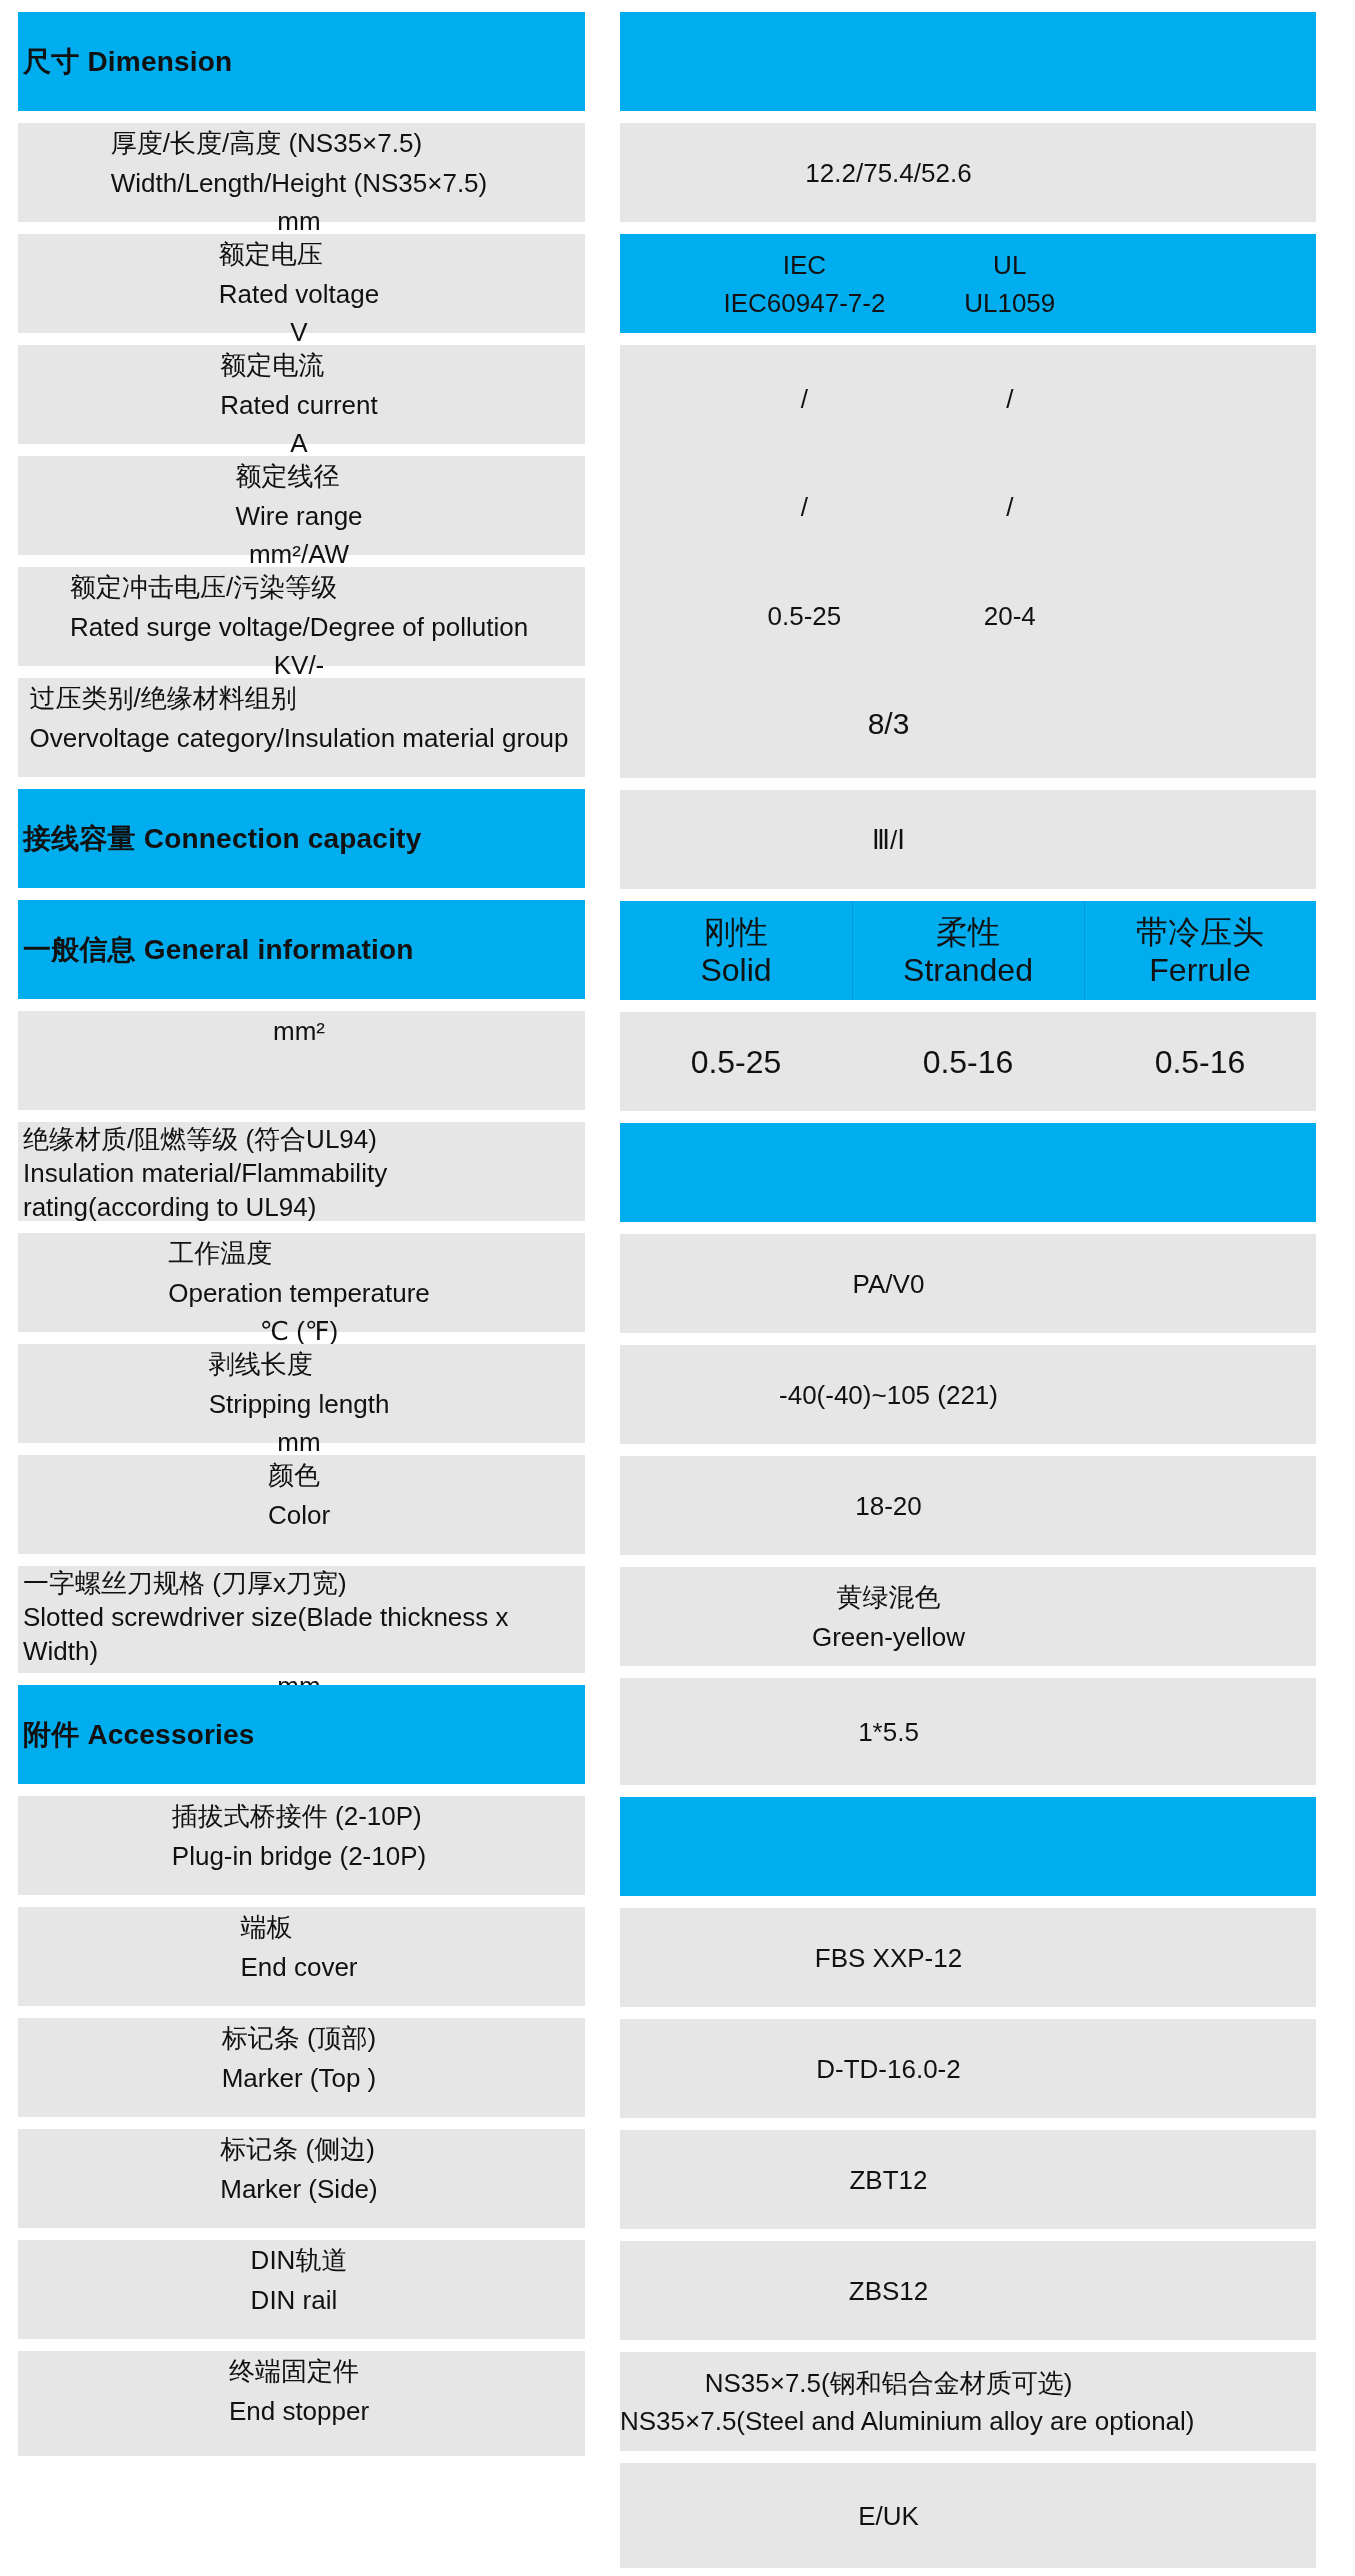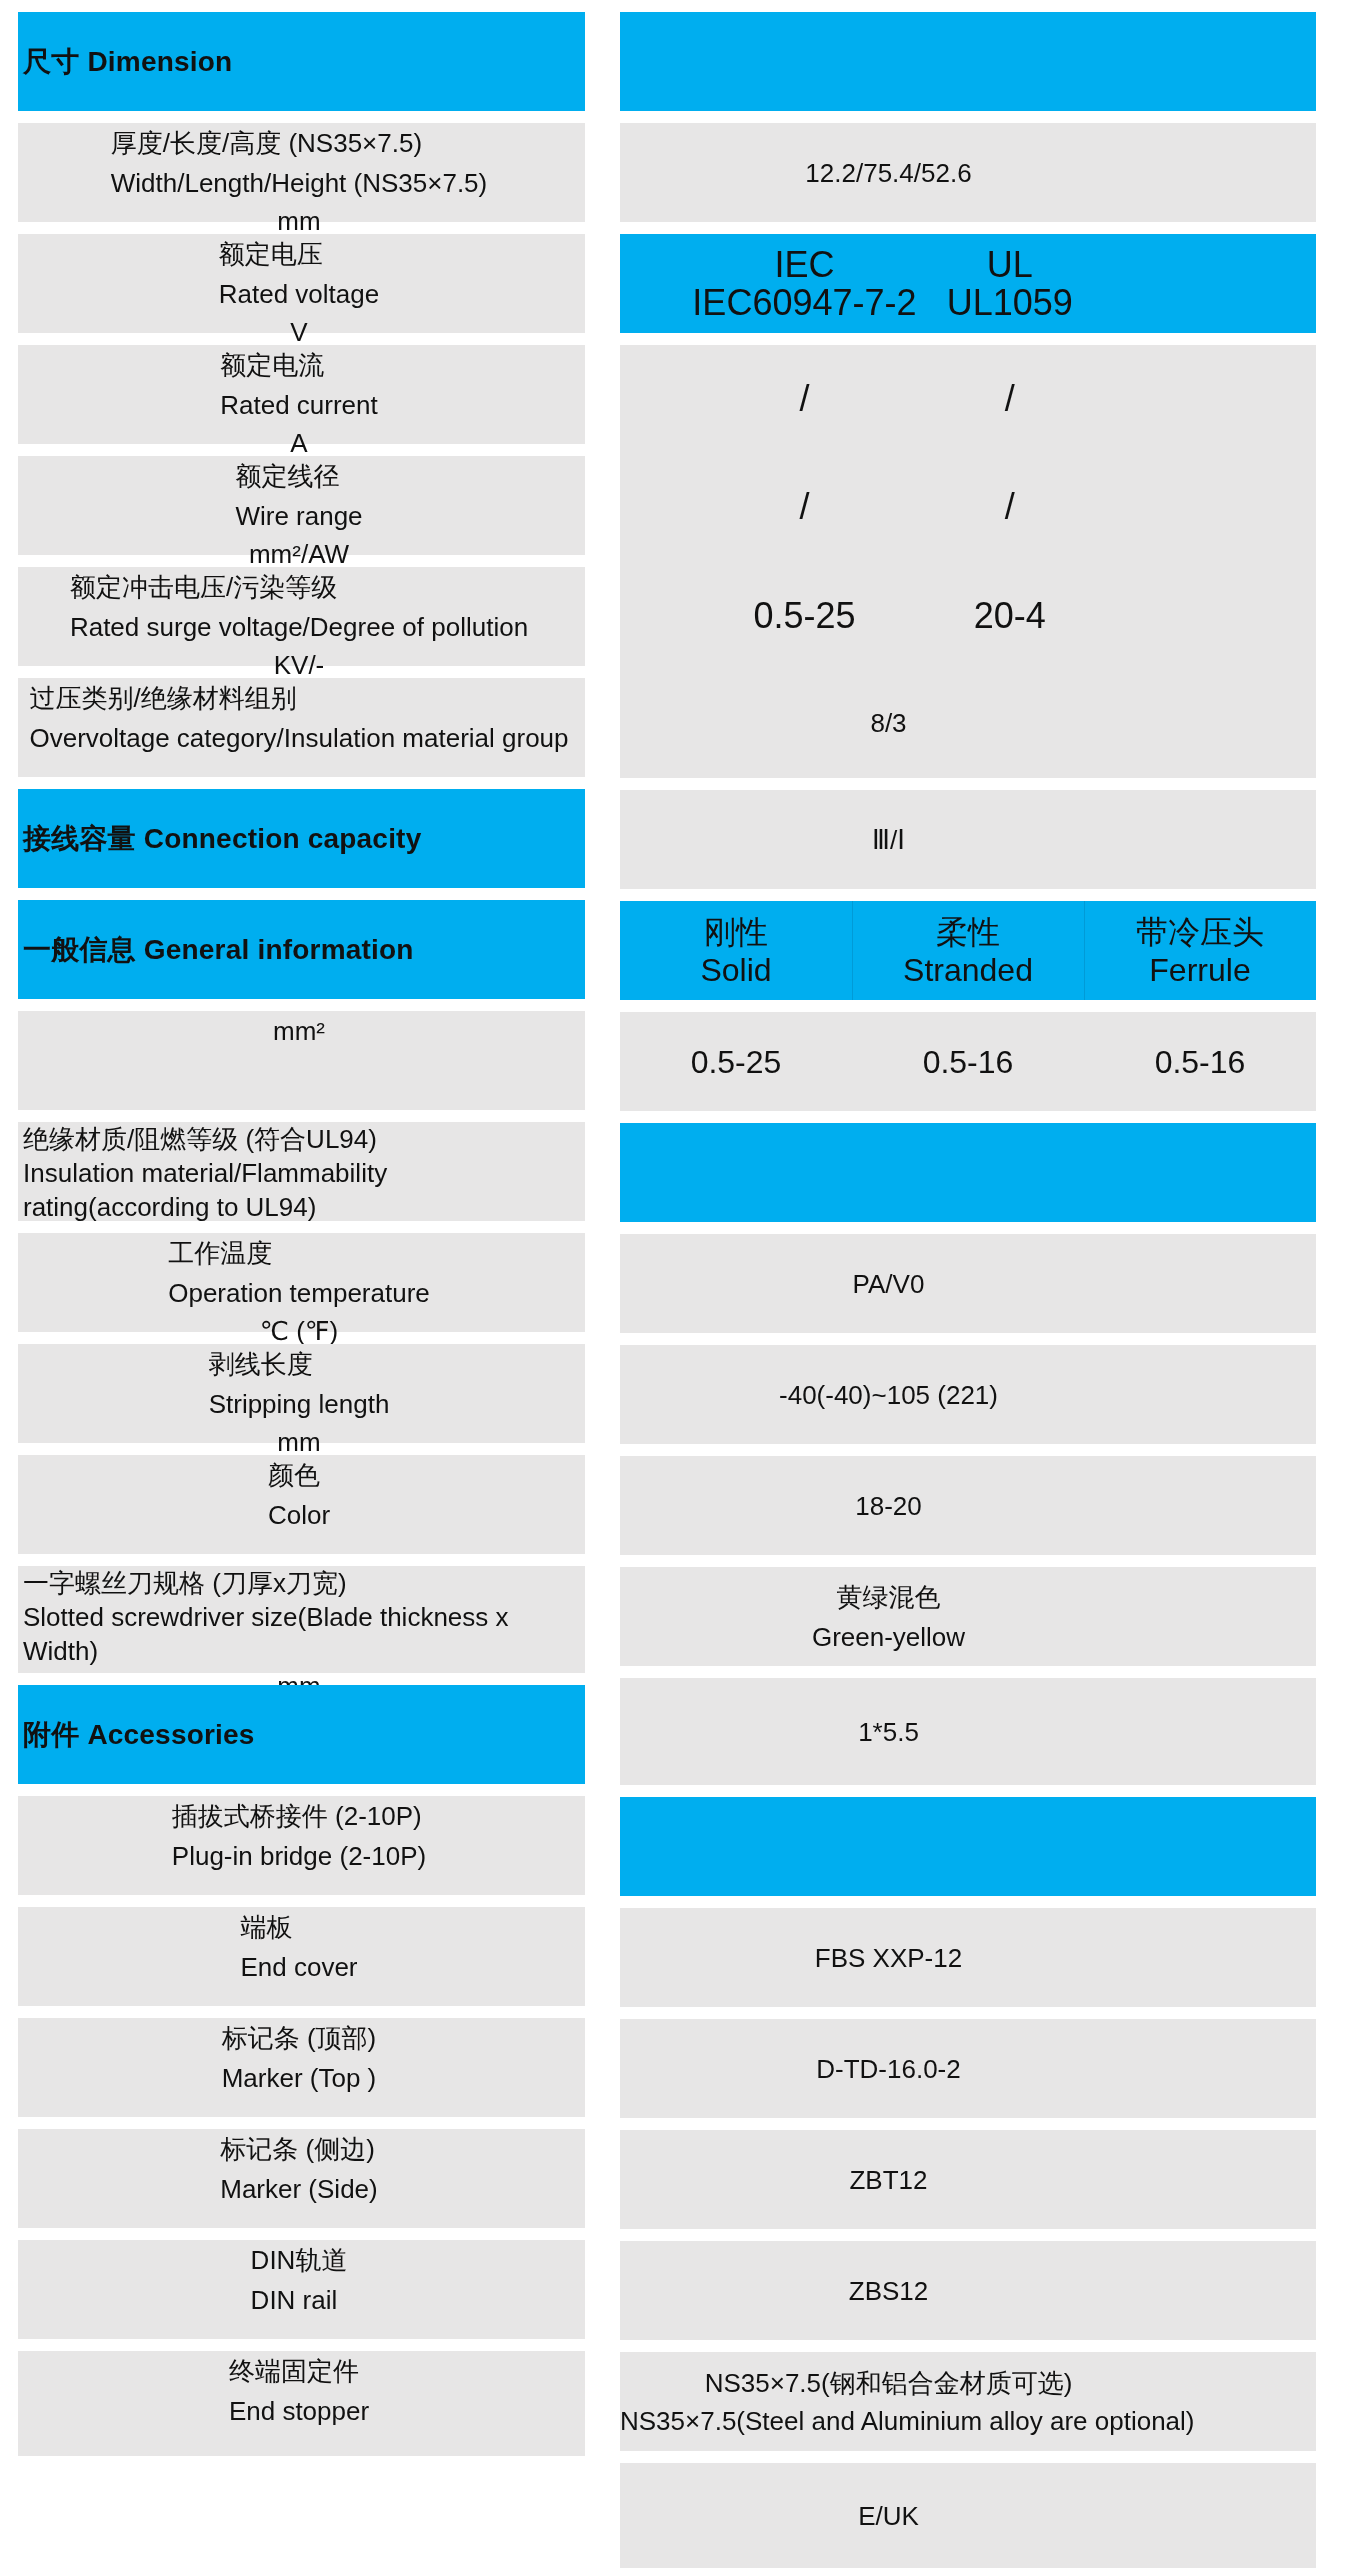"IEC" .abs2 { font-size: 36px -> 26px }
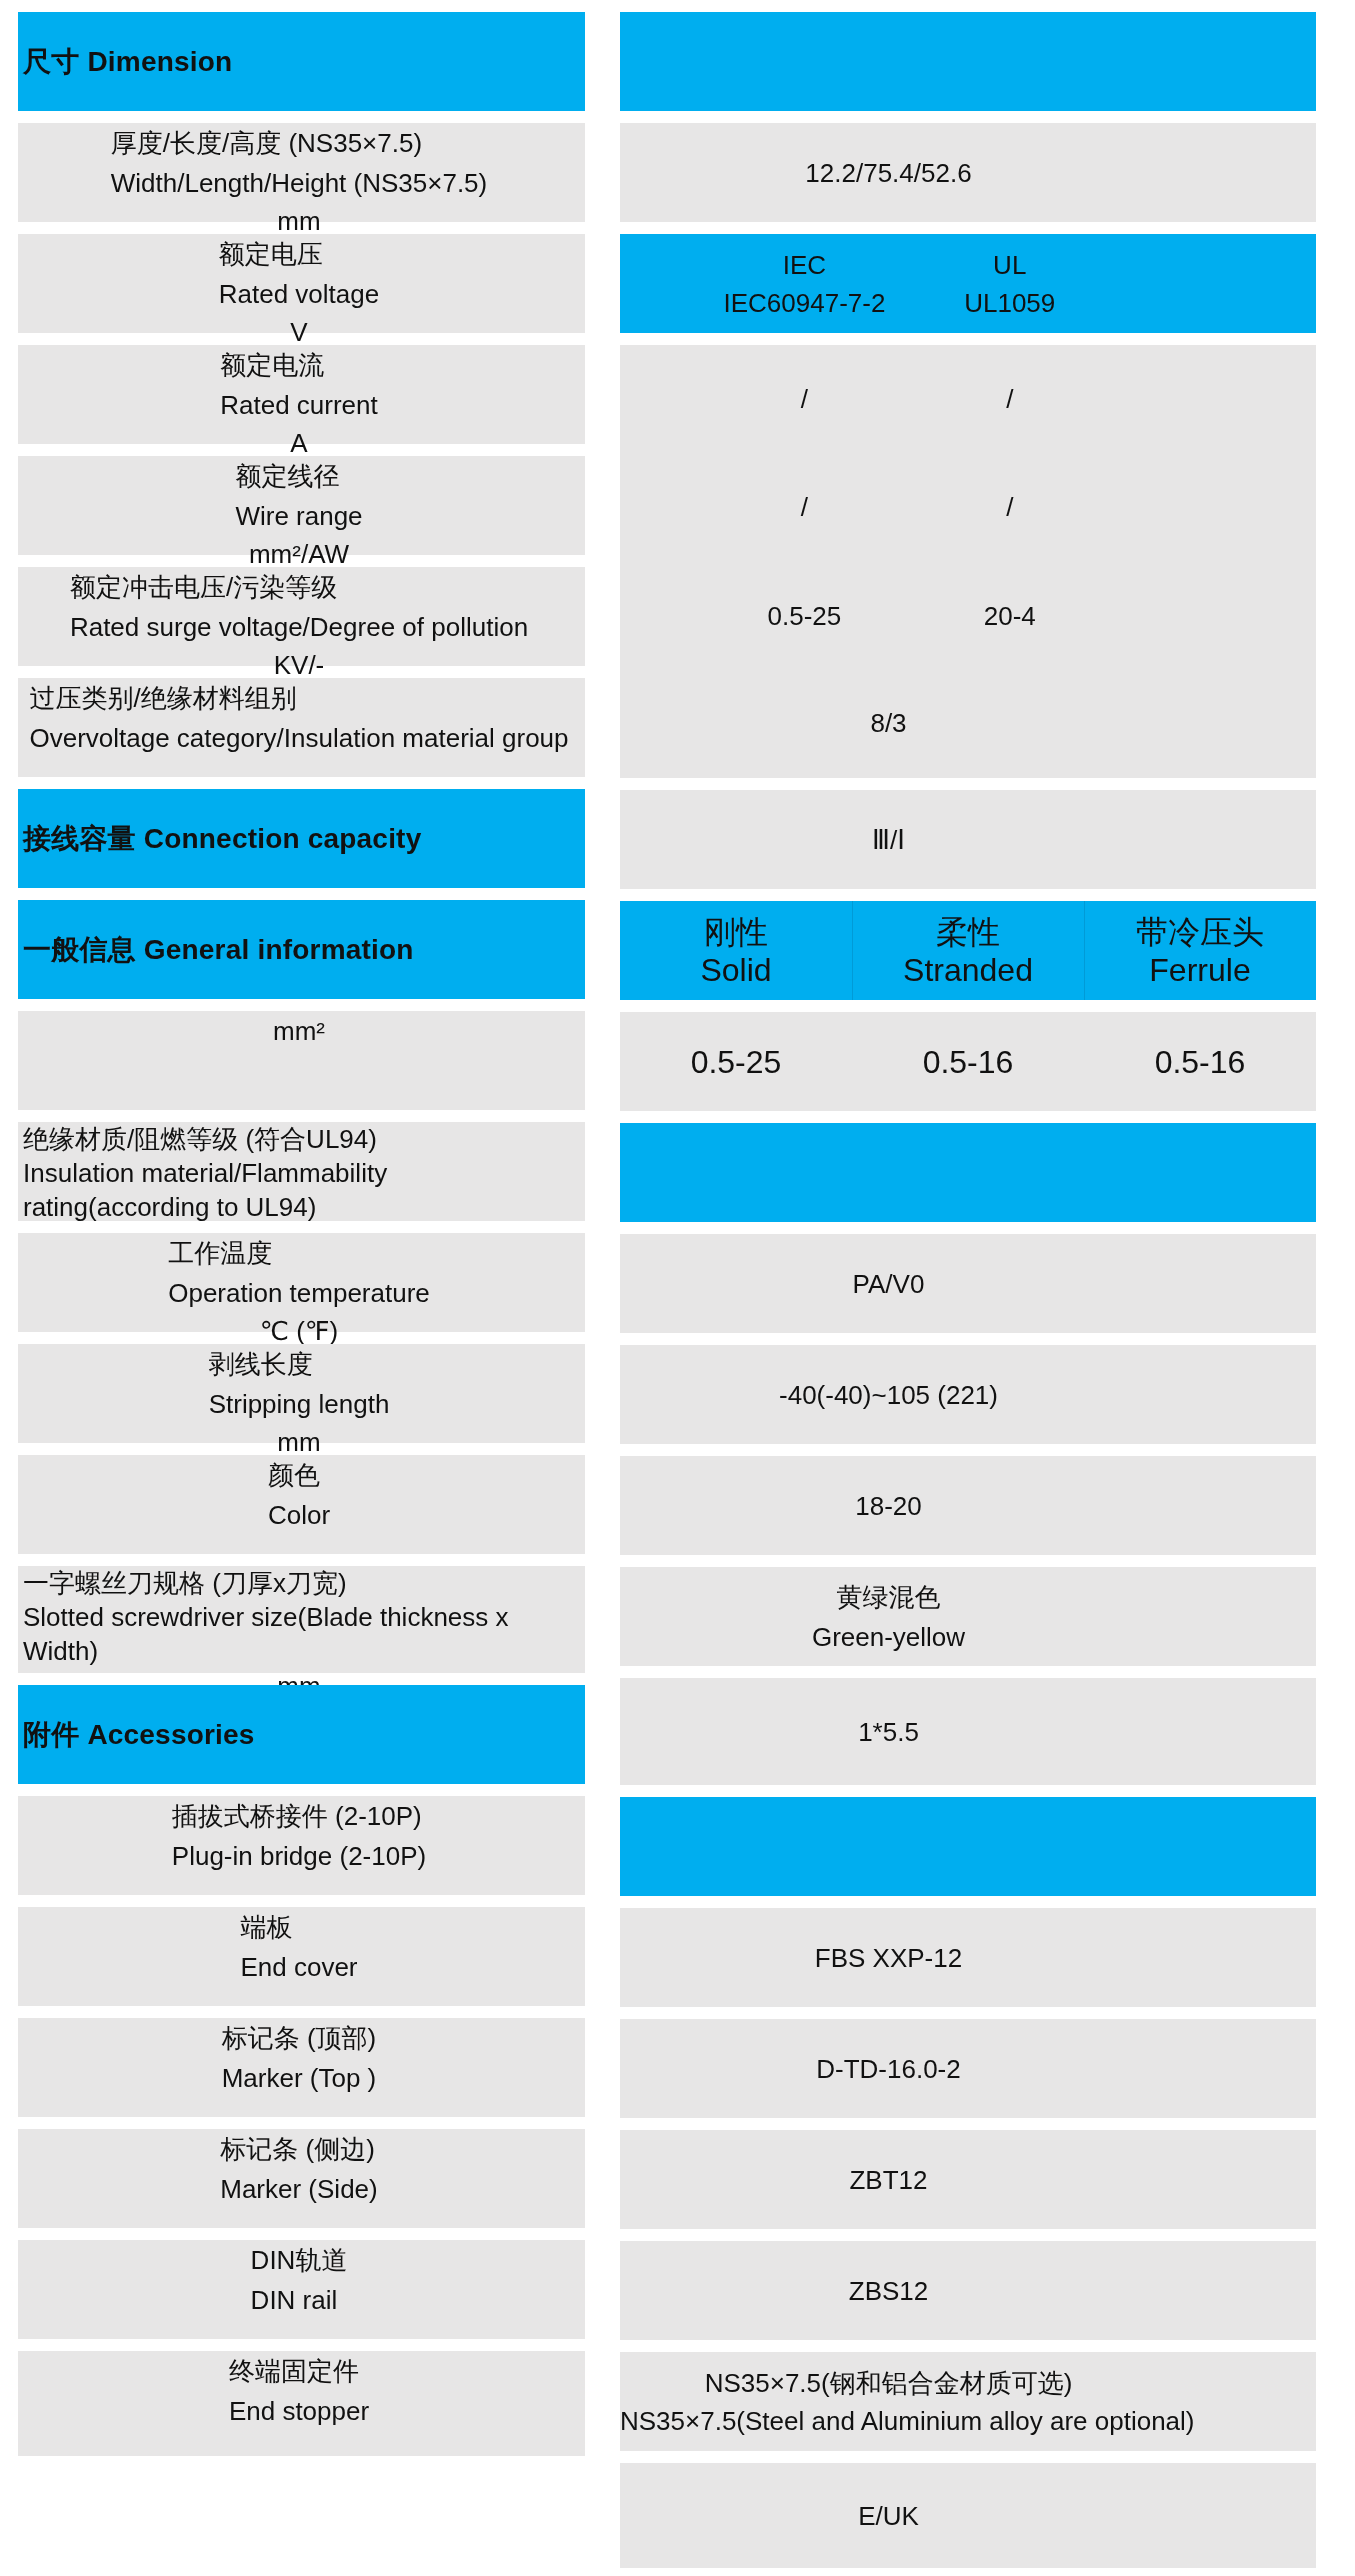"8/3" .mrow.mcenter { font-size: 26px -> 30px }
